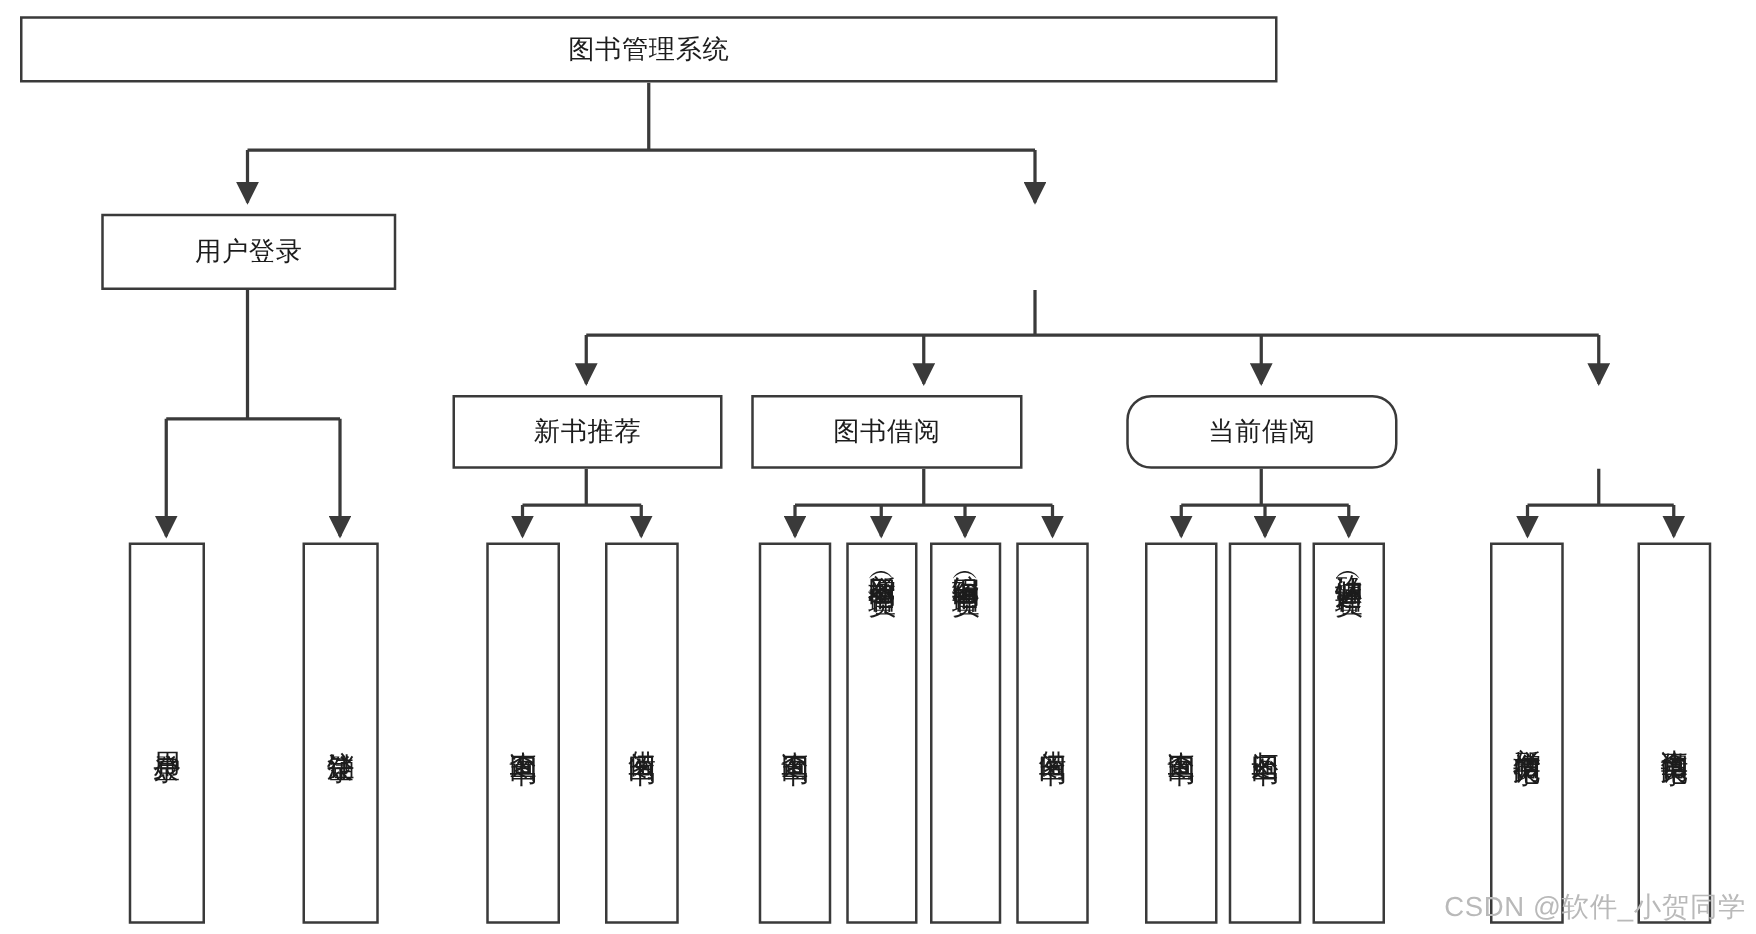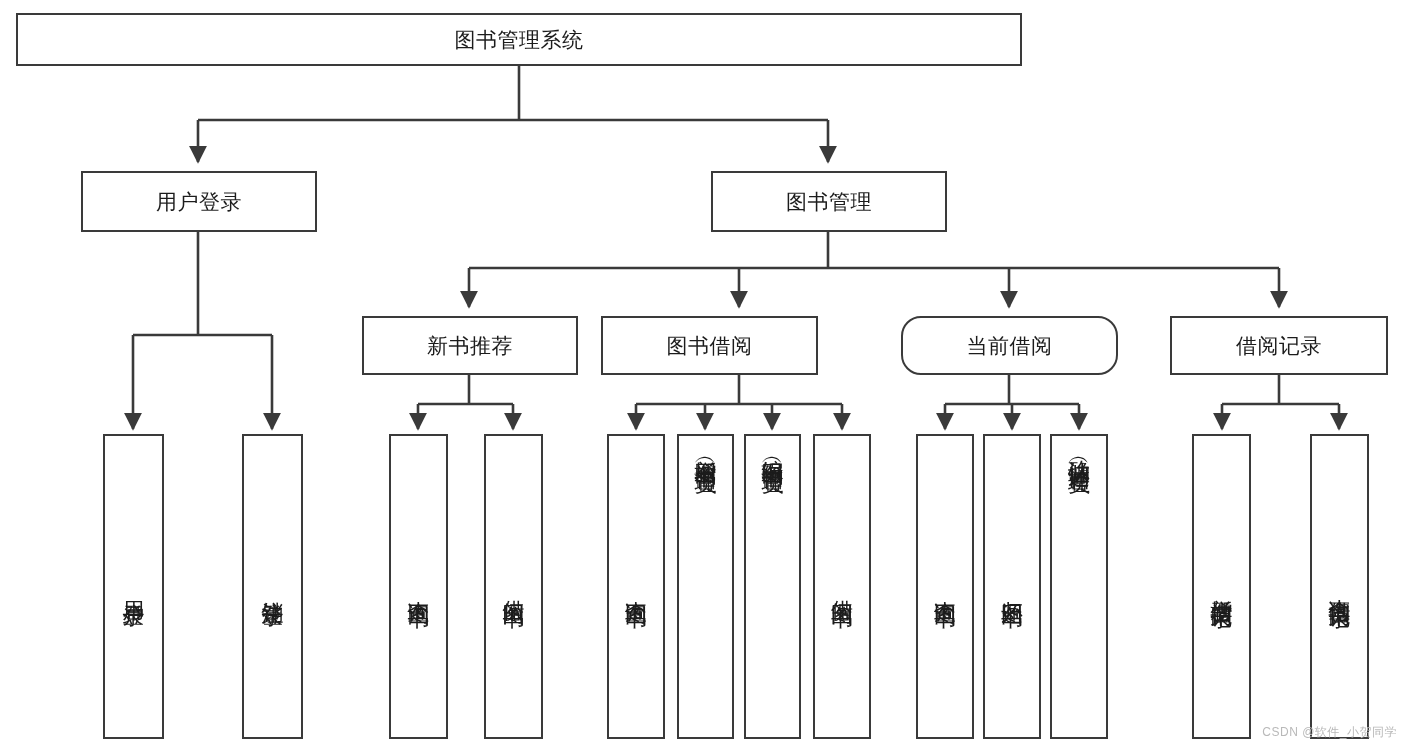"图书管理" div.node { html: <div> <span>图书管理</span> </div> -> none }
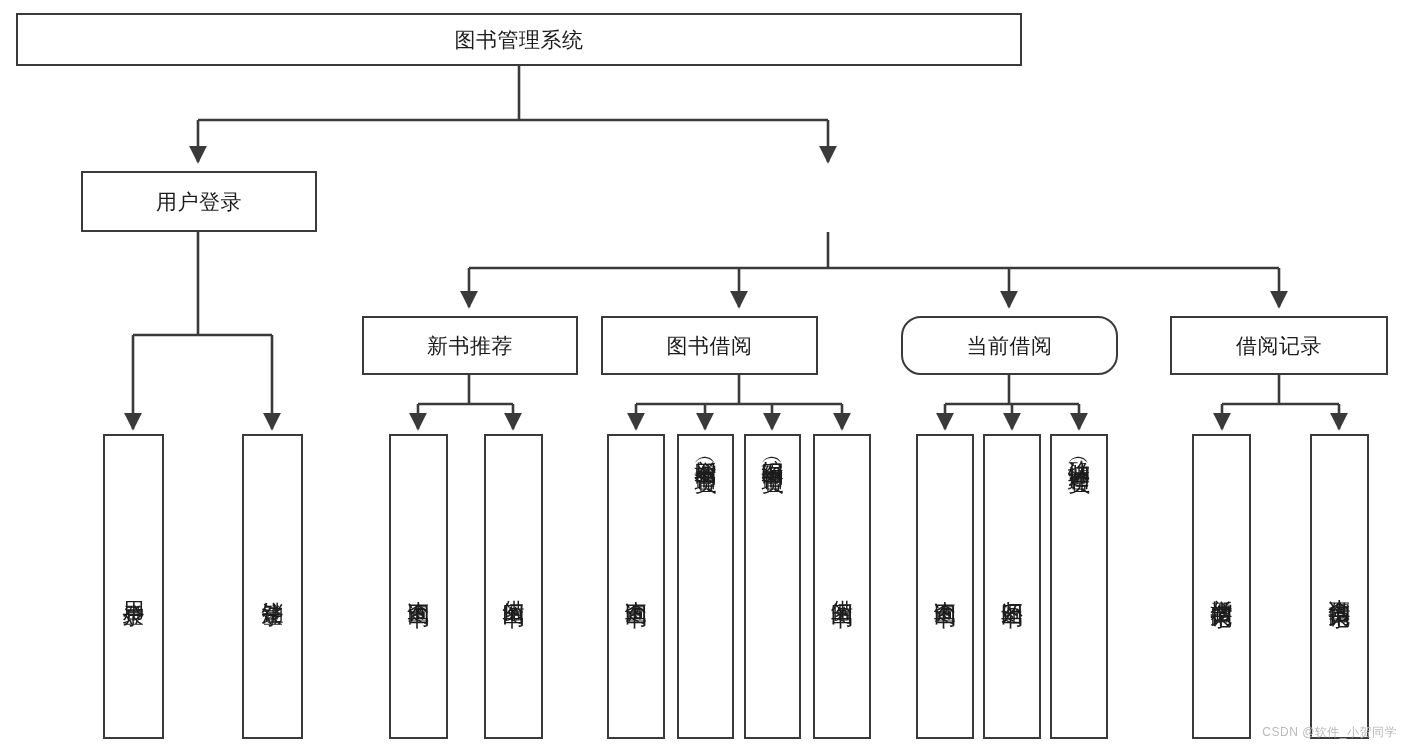"借阅记录" div.node { html: <div> <span>借阅记录</span> </div> -> none }
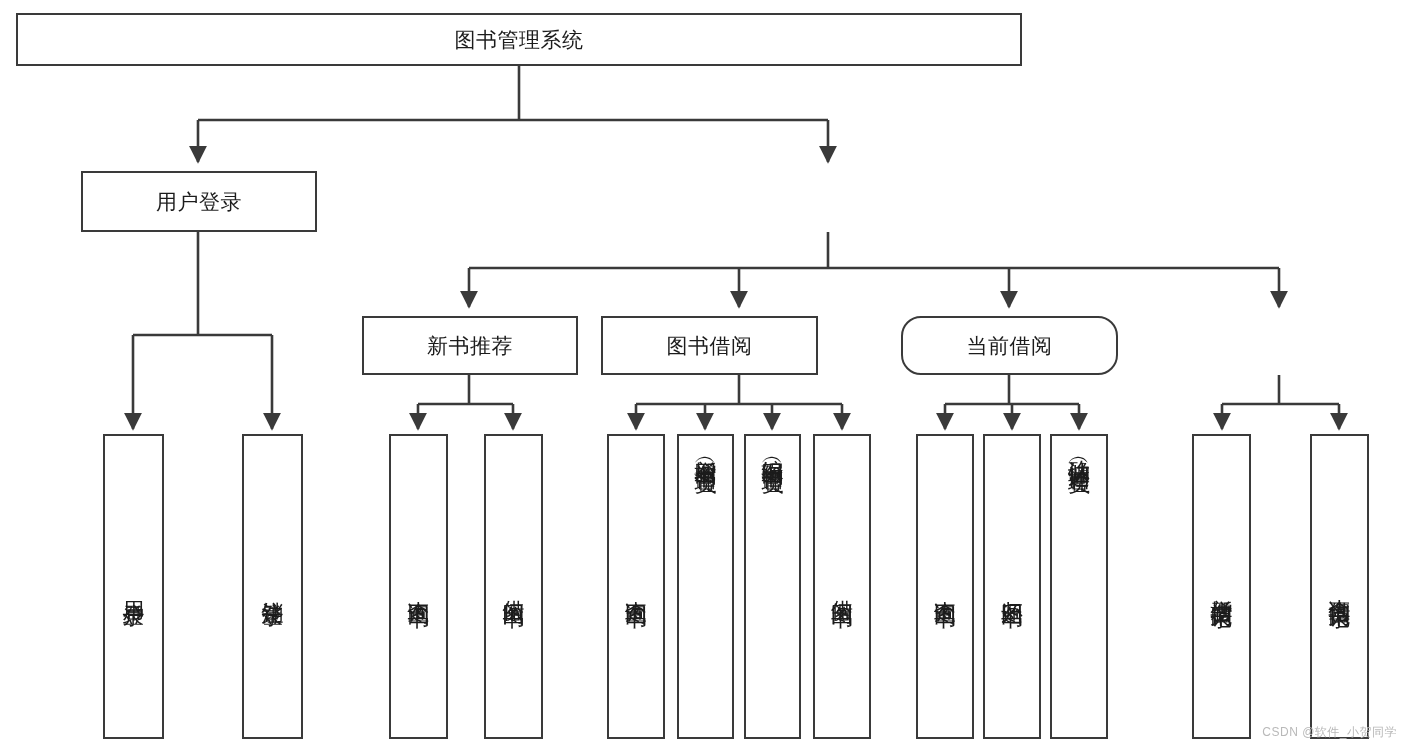"CSDN @软件_小贺同学" #watermark { font-size: 12px -> 22px }
